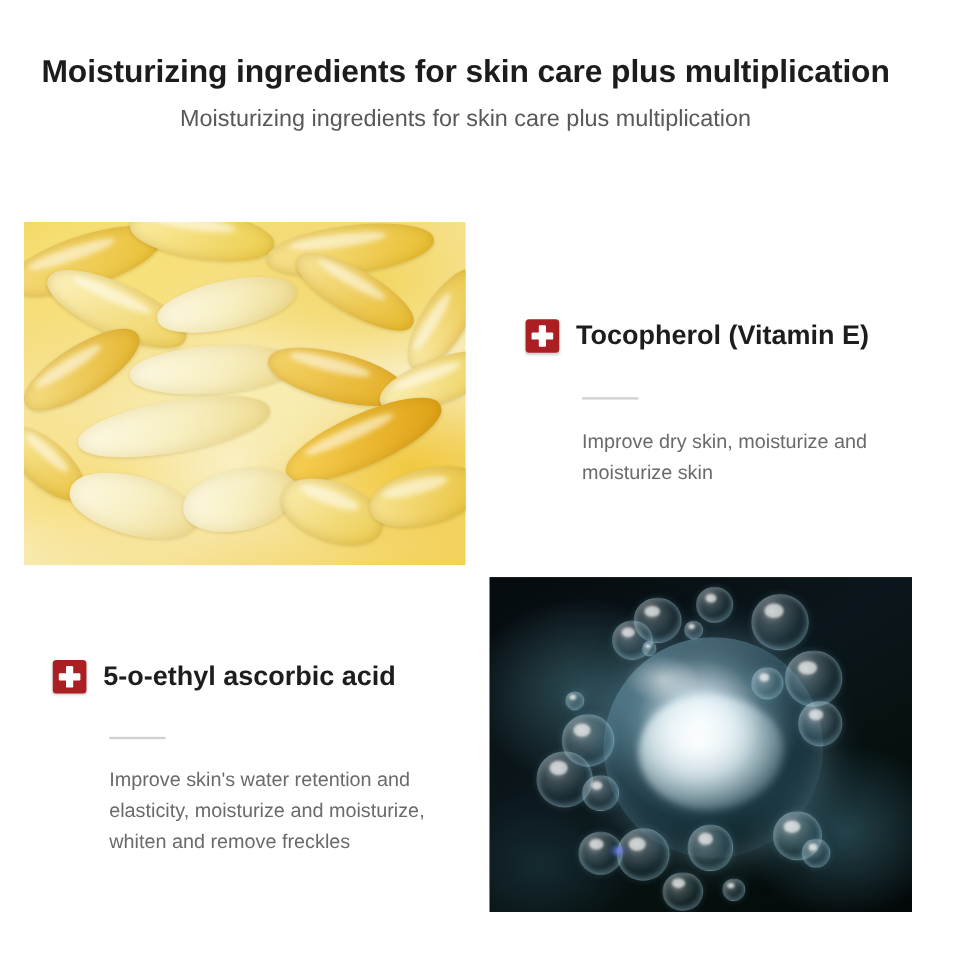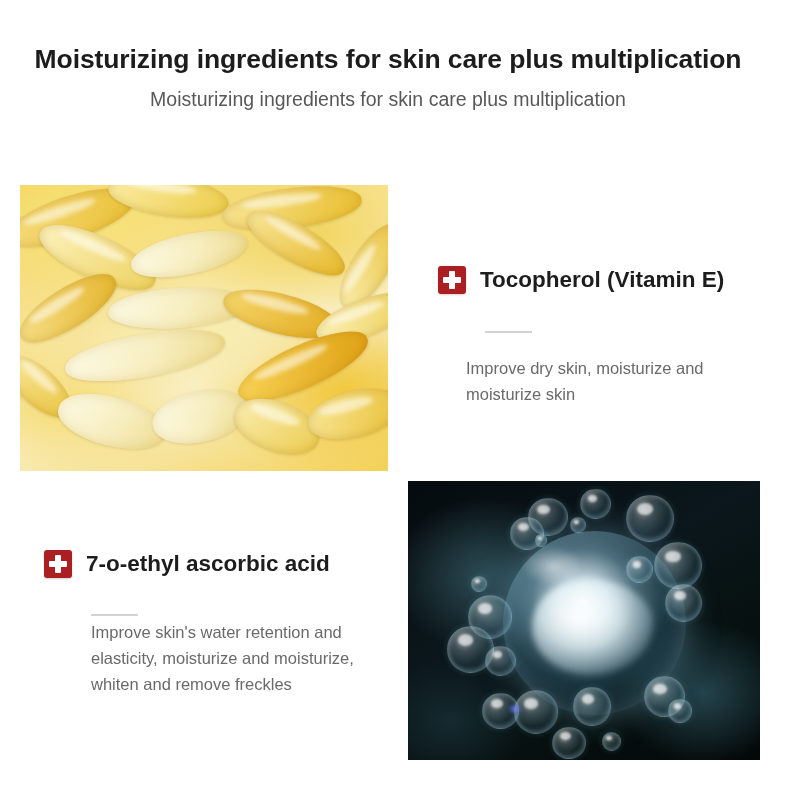"Improve dry skin, moisturize and" .ing-tocopherol .ing-desc { margin-left: 28px -> 47px }
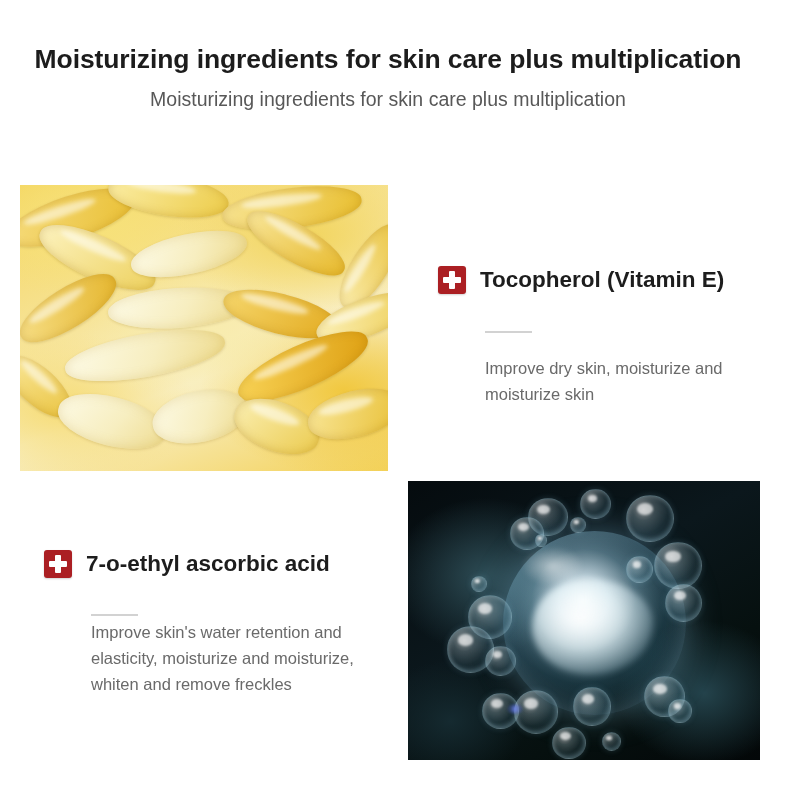"7-o-ethyl ascorbic acid" span.ing-title { text: 7-o-ethyl -> 5-o-ethyl }
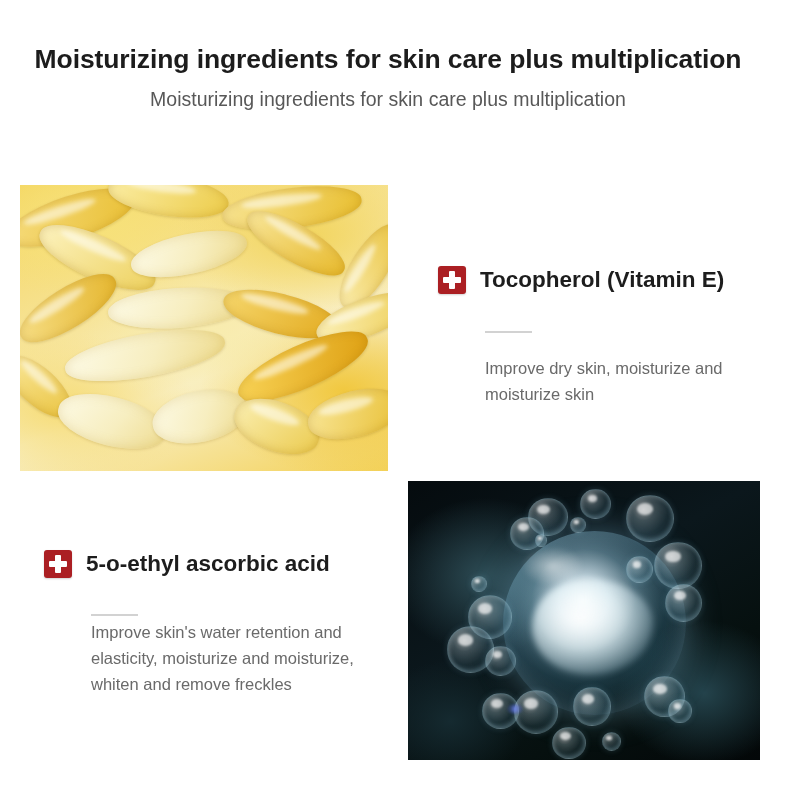"Improve skin's water retention and" .ing-ascorbic .ing-desc { margin-top: 3px -> 21px }
